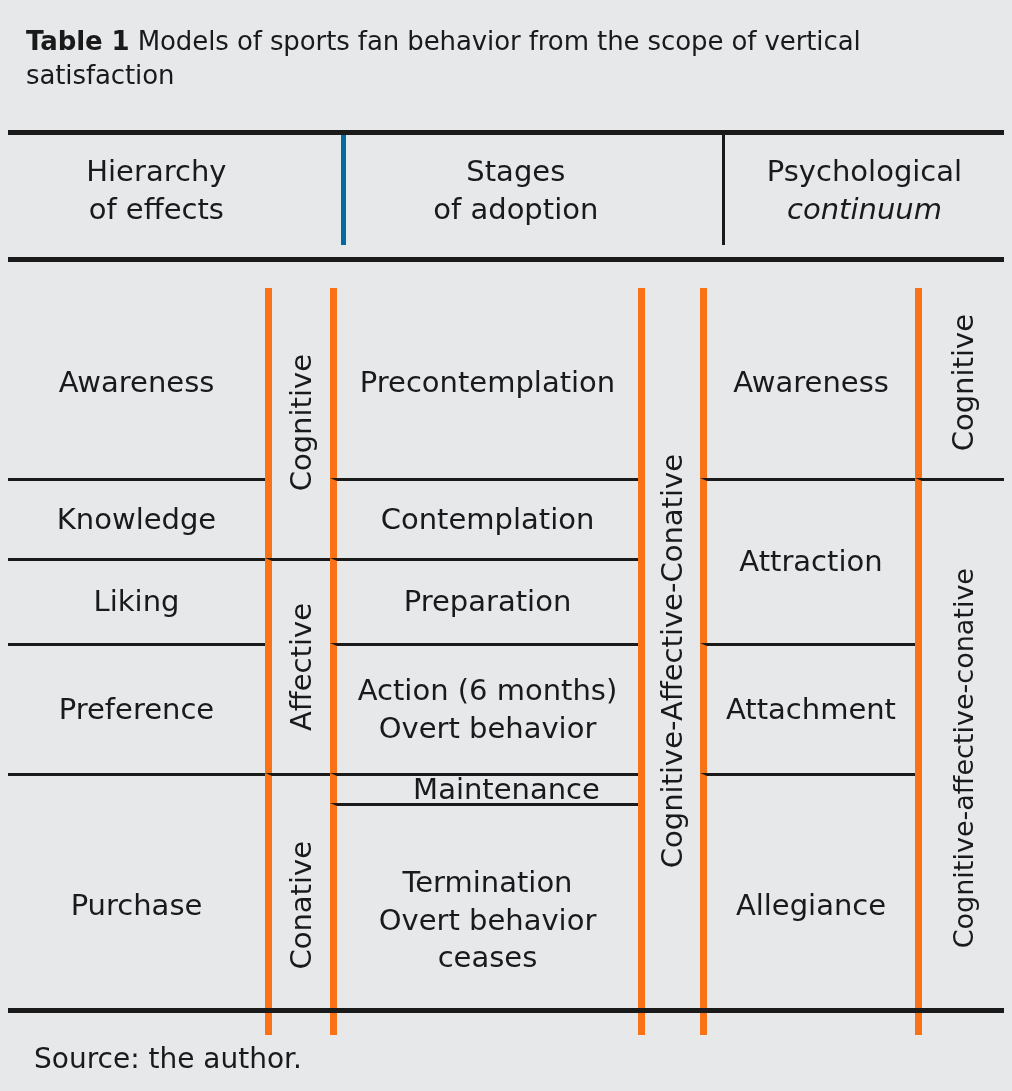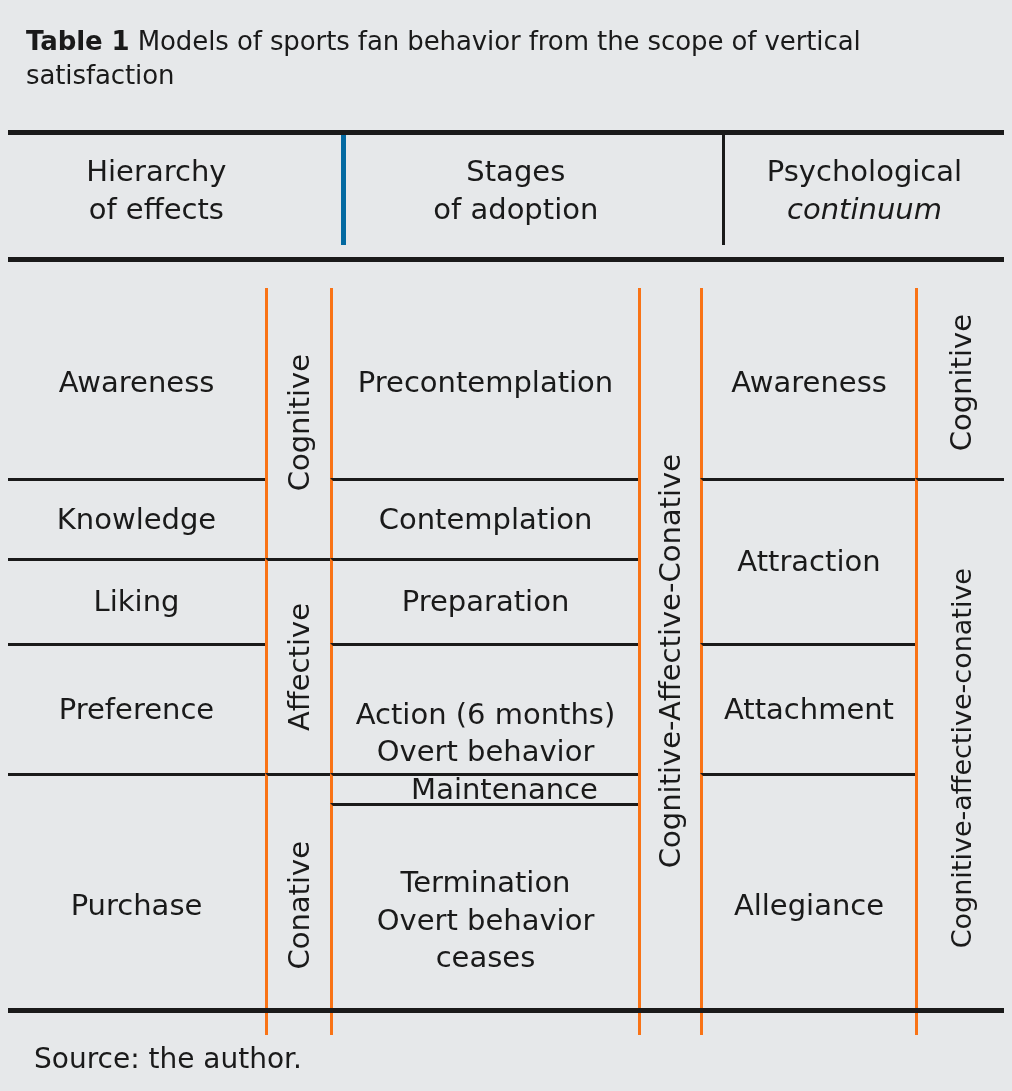"Precontemplation" .bl { border-left: 3px solid #f97316 -> 7px solid #f97316 }
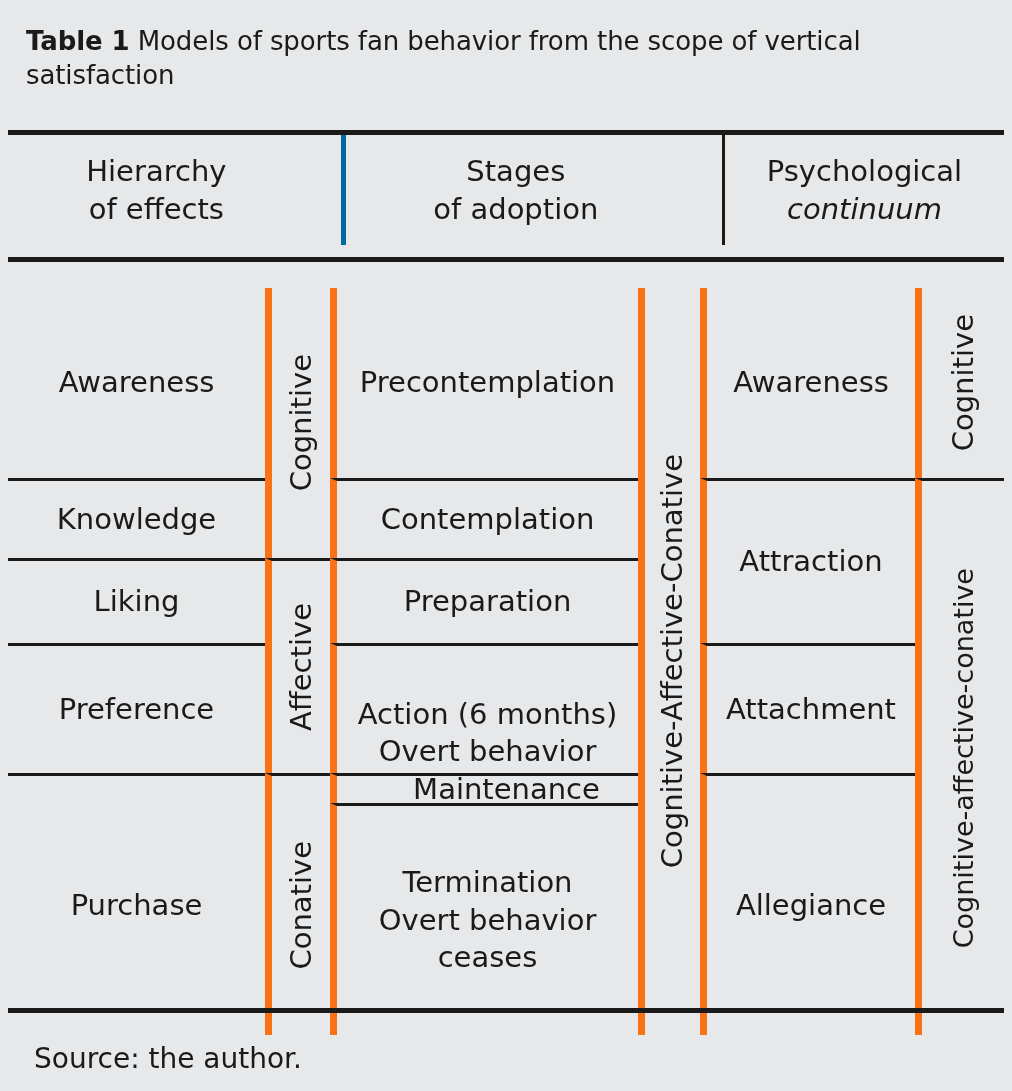"Action (6 months)" div.cell { align-items: flex-end -> none }
